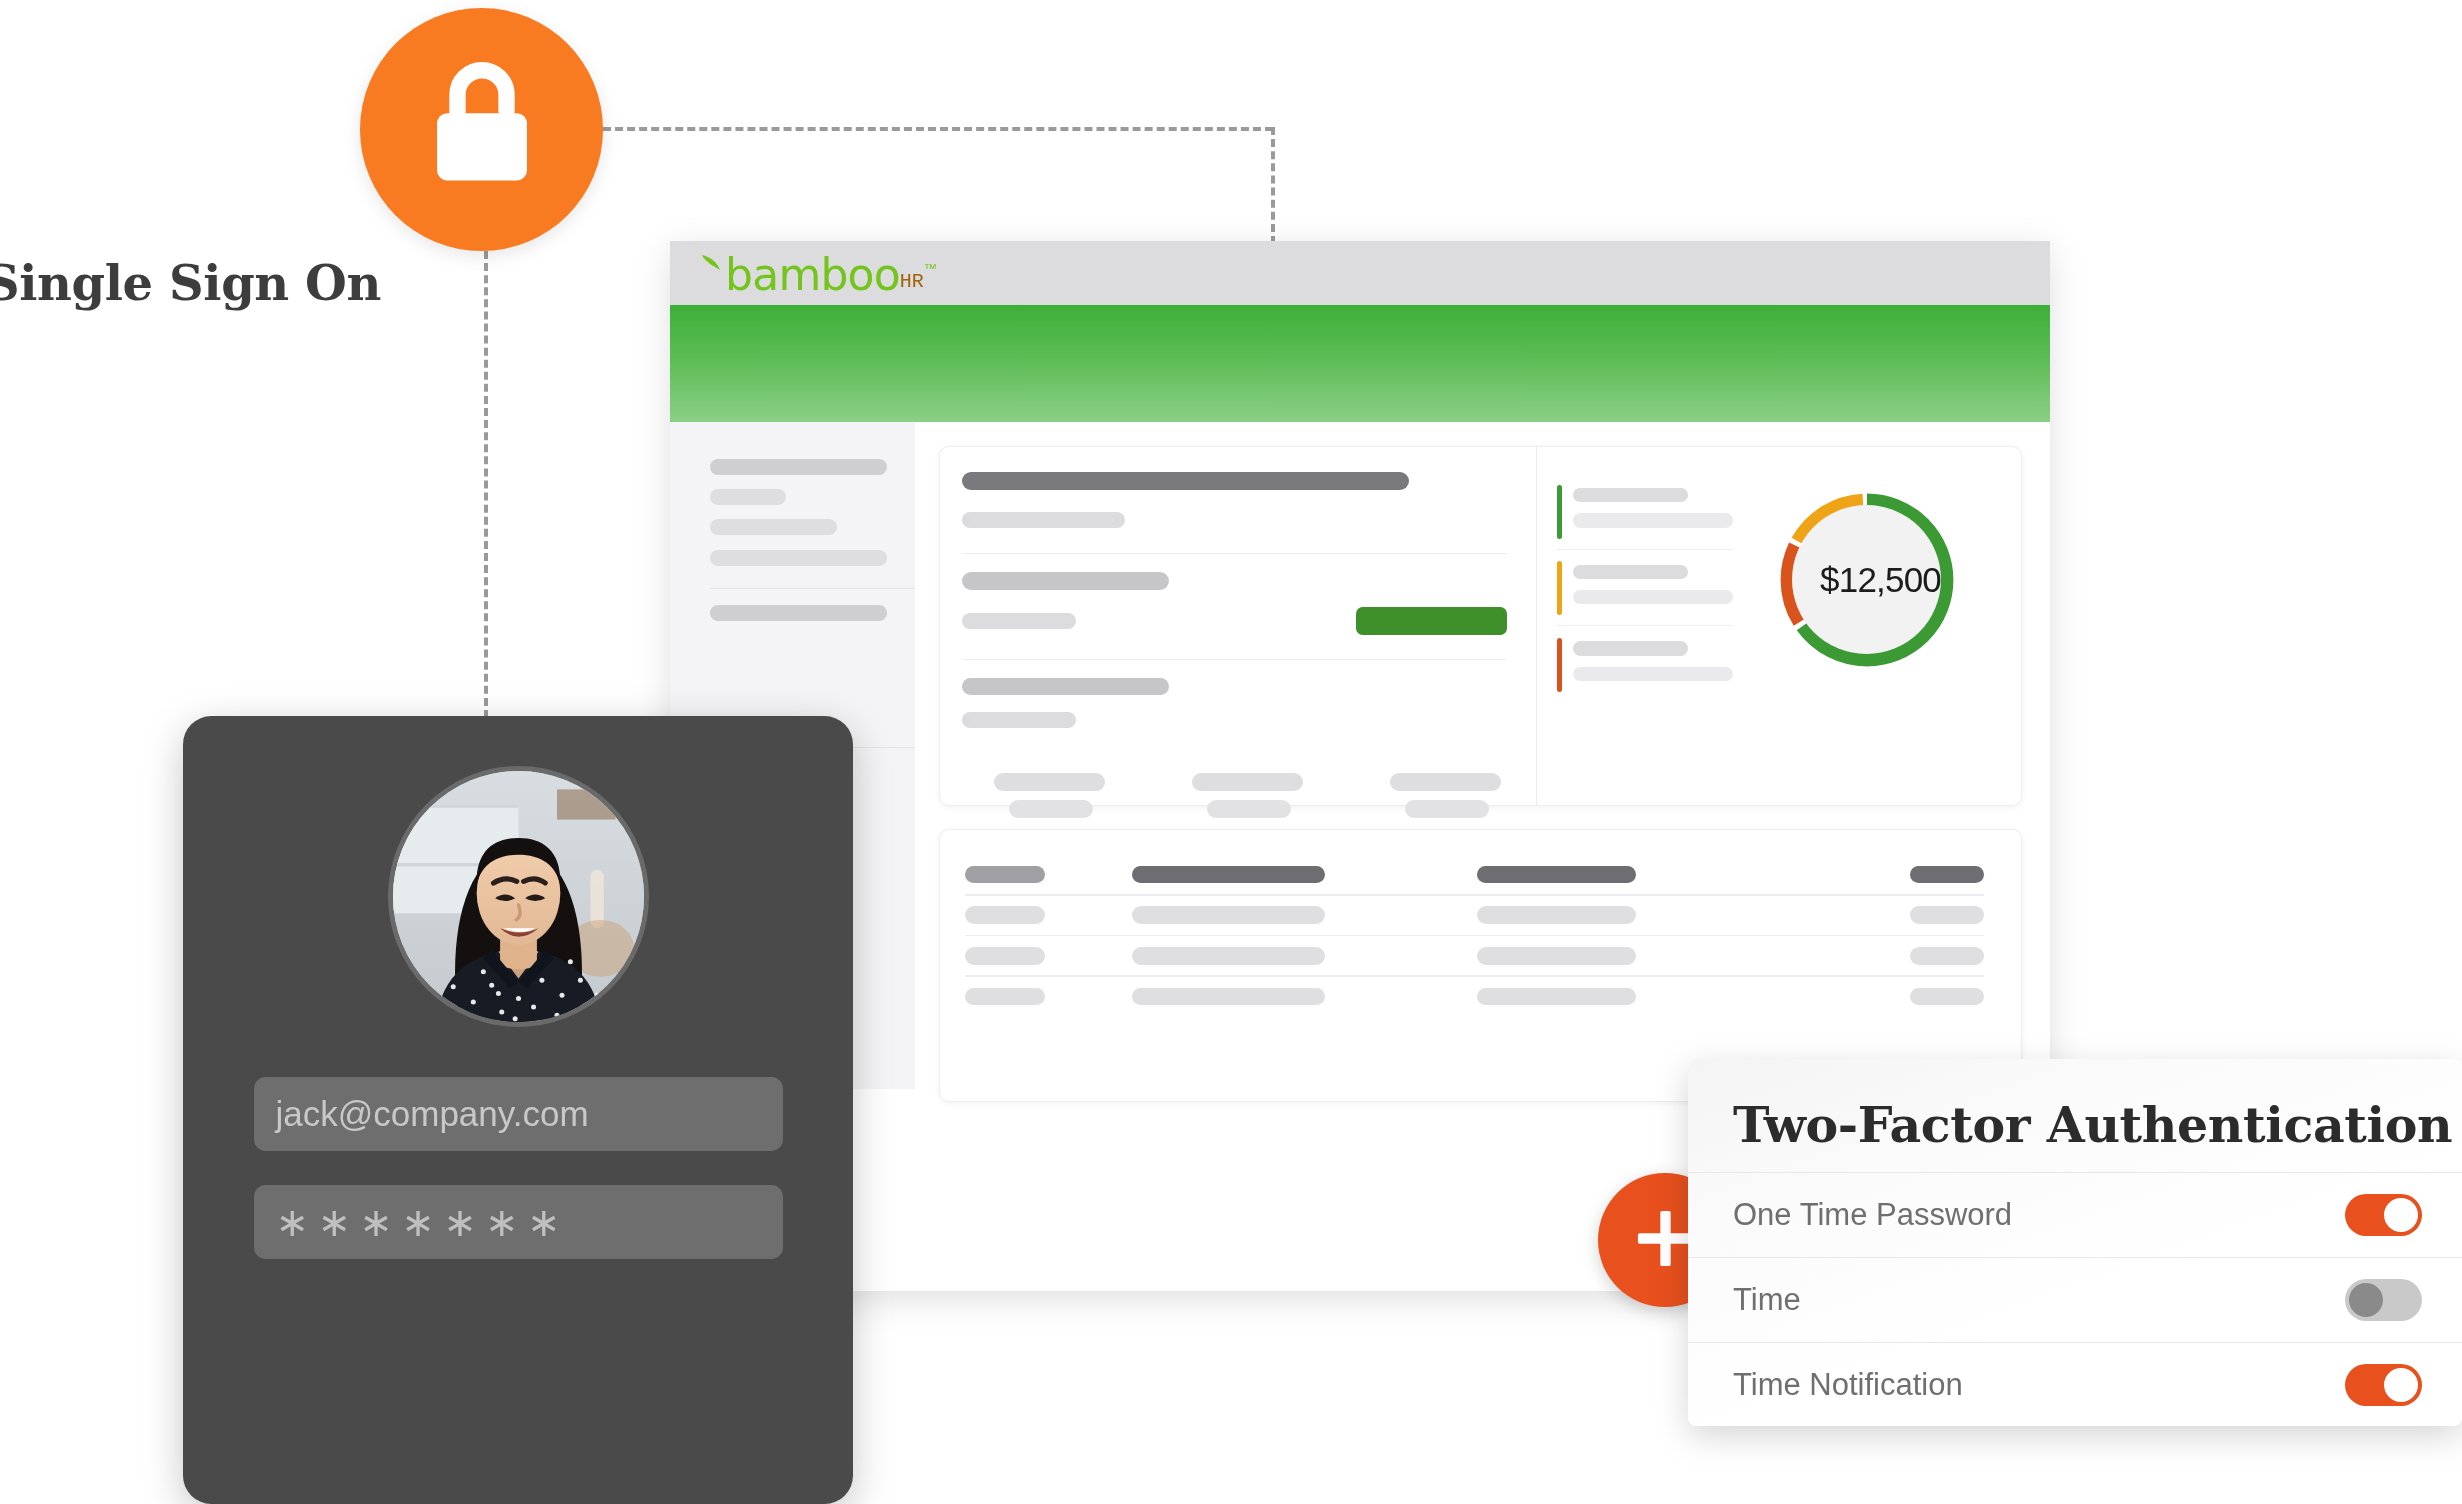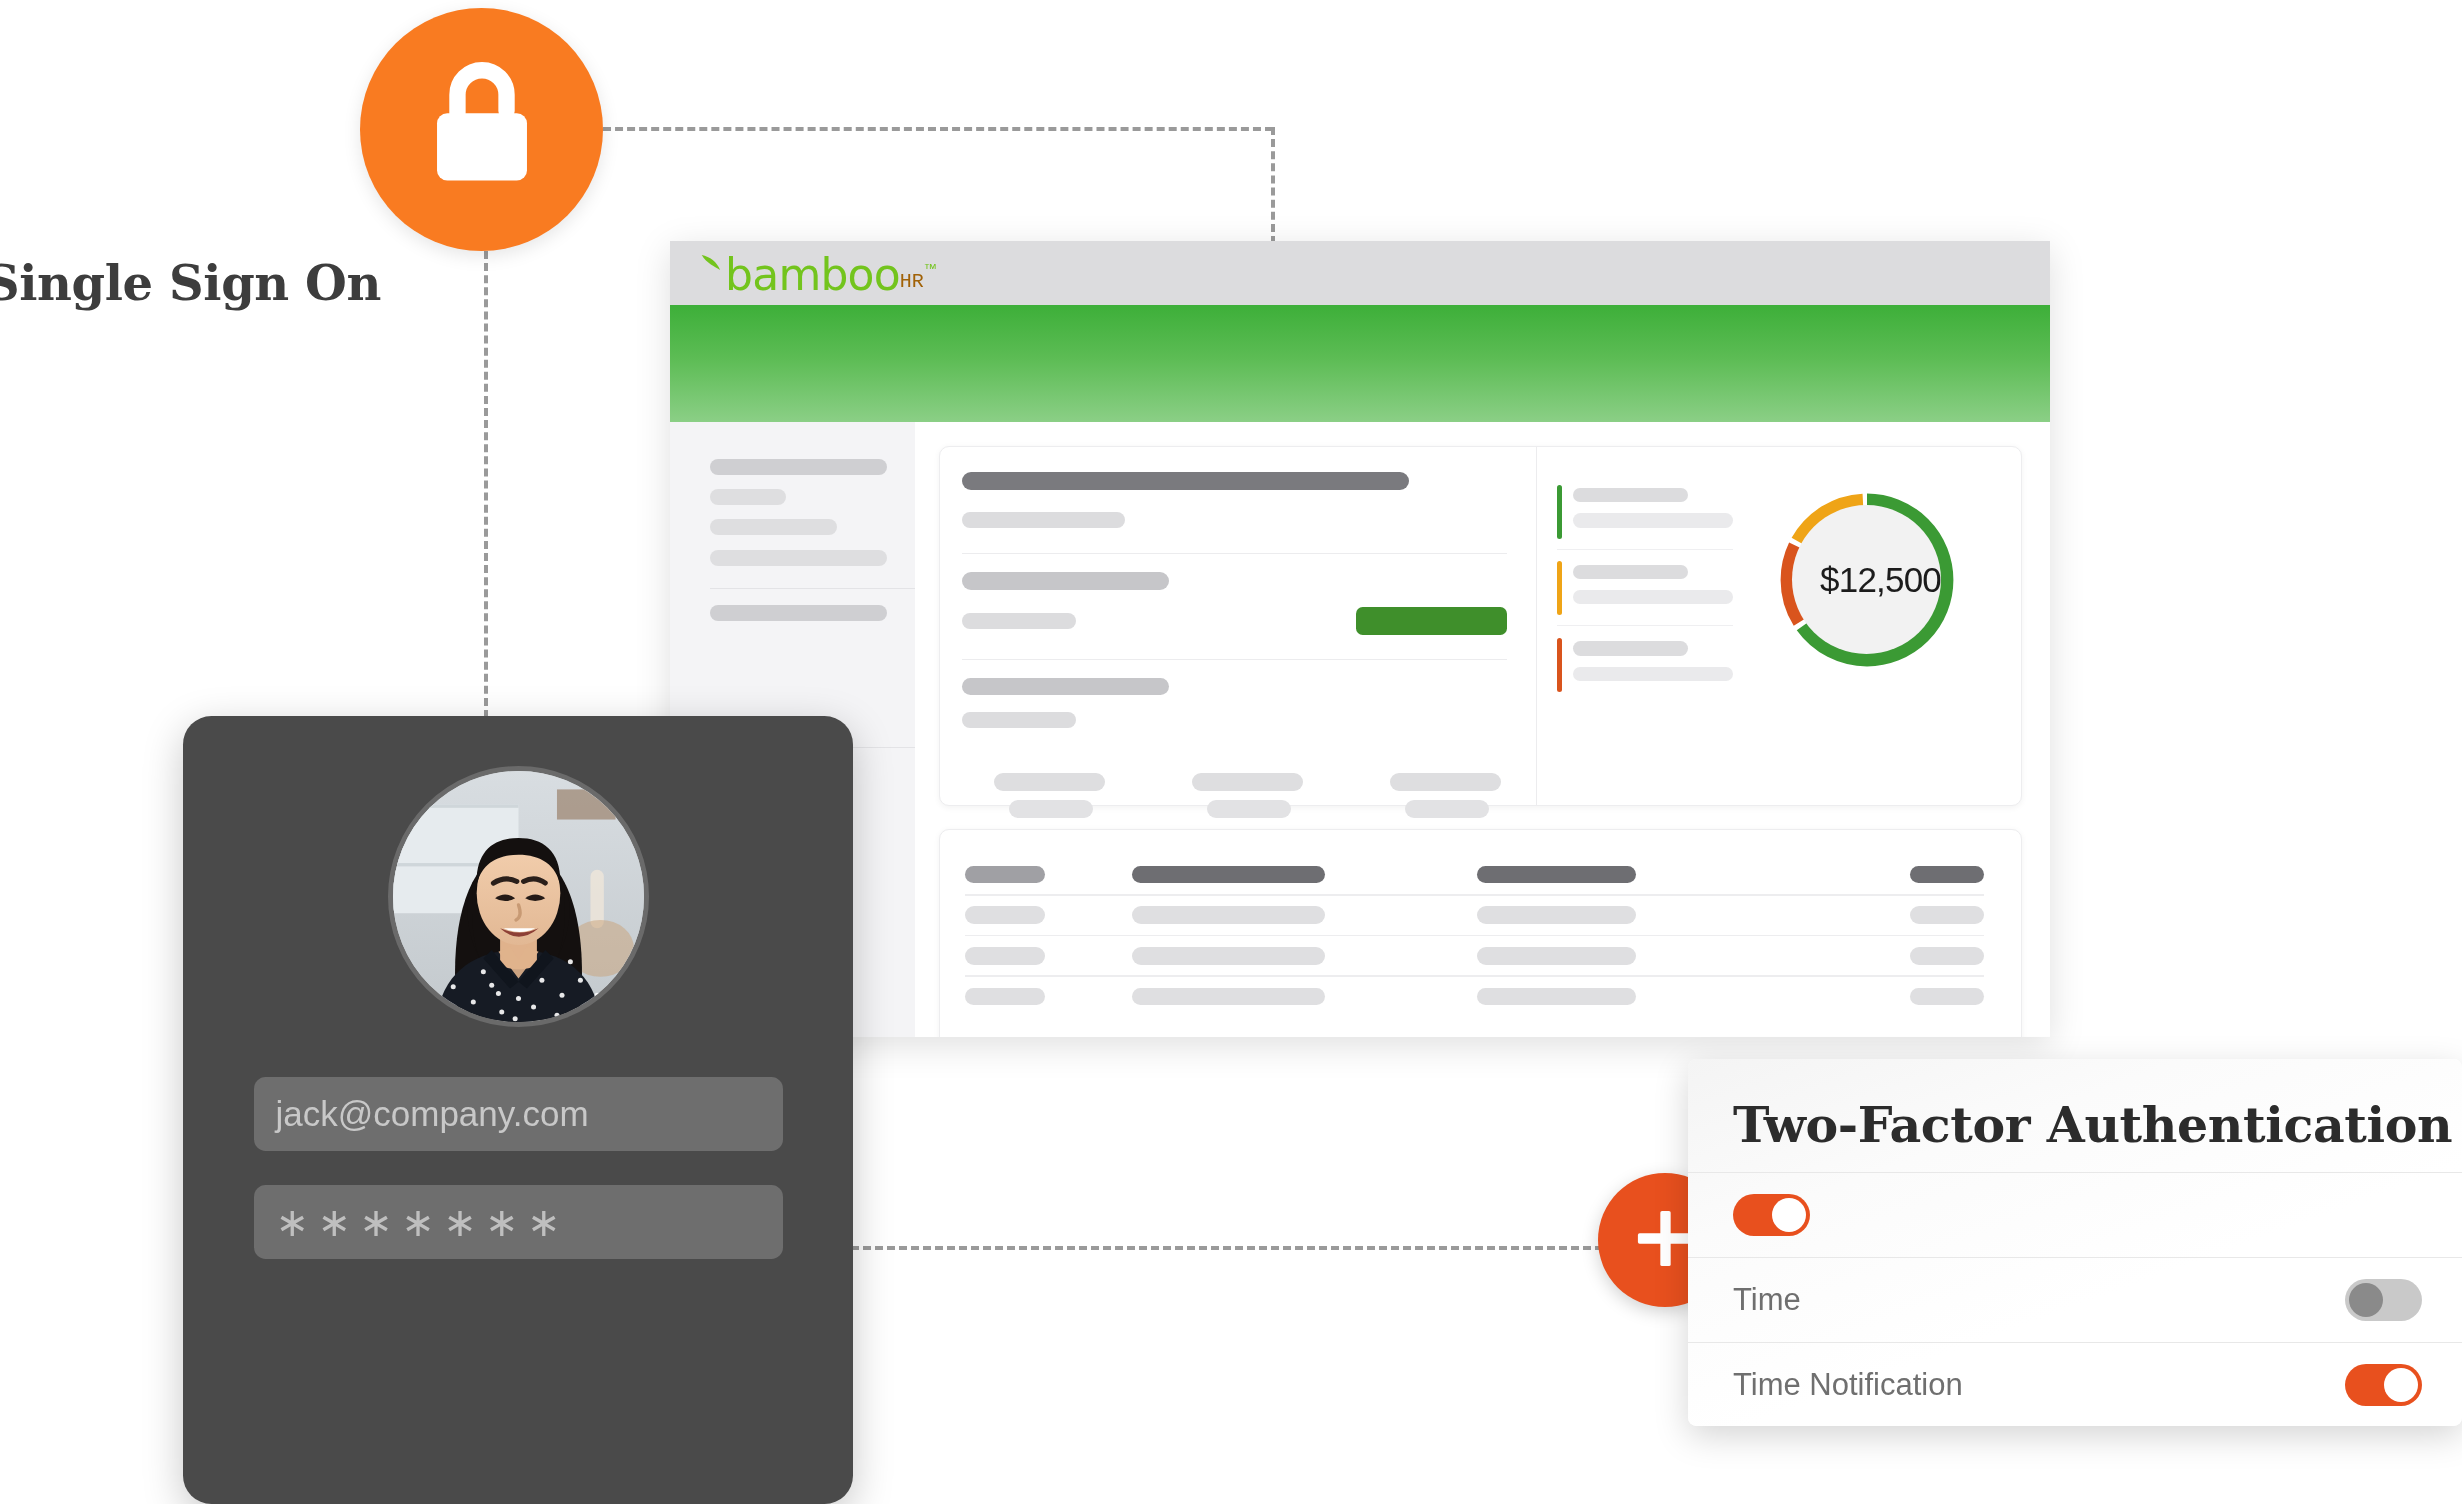"bamboo" #browser-window { height: 796px -> 1050px }
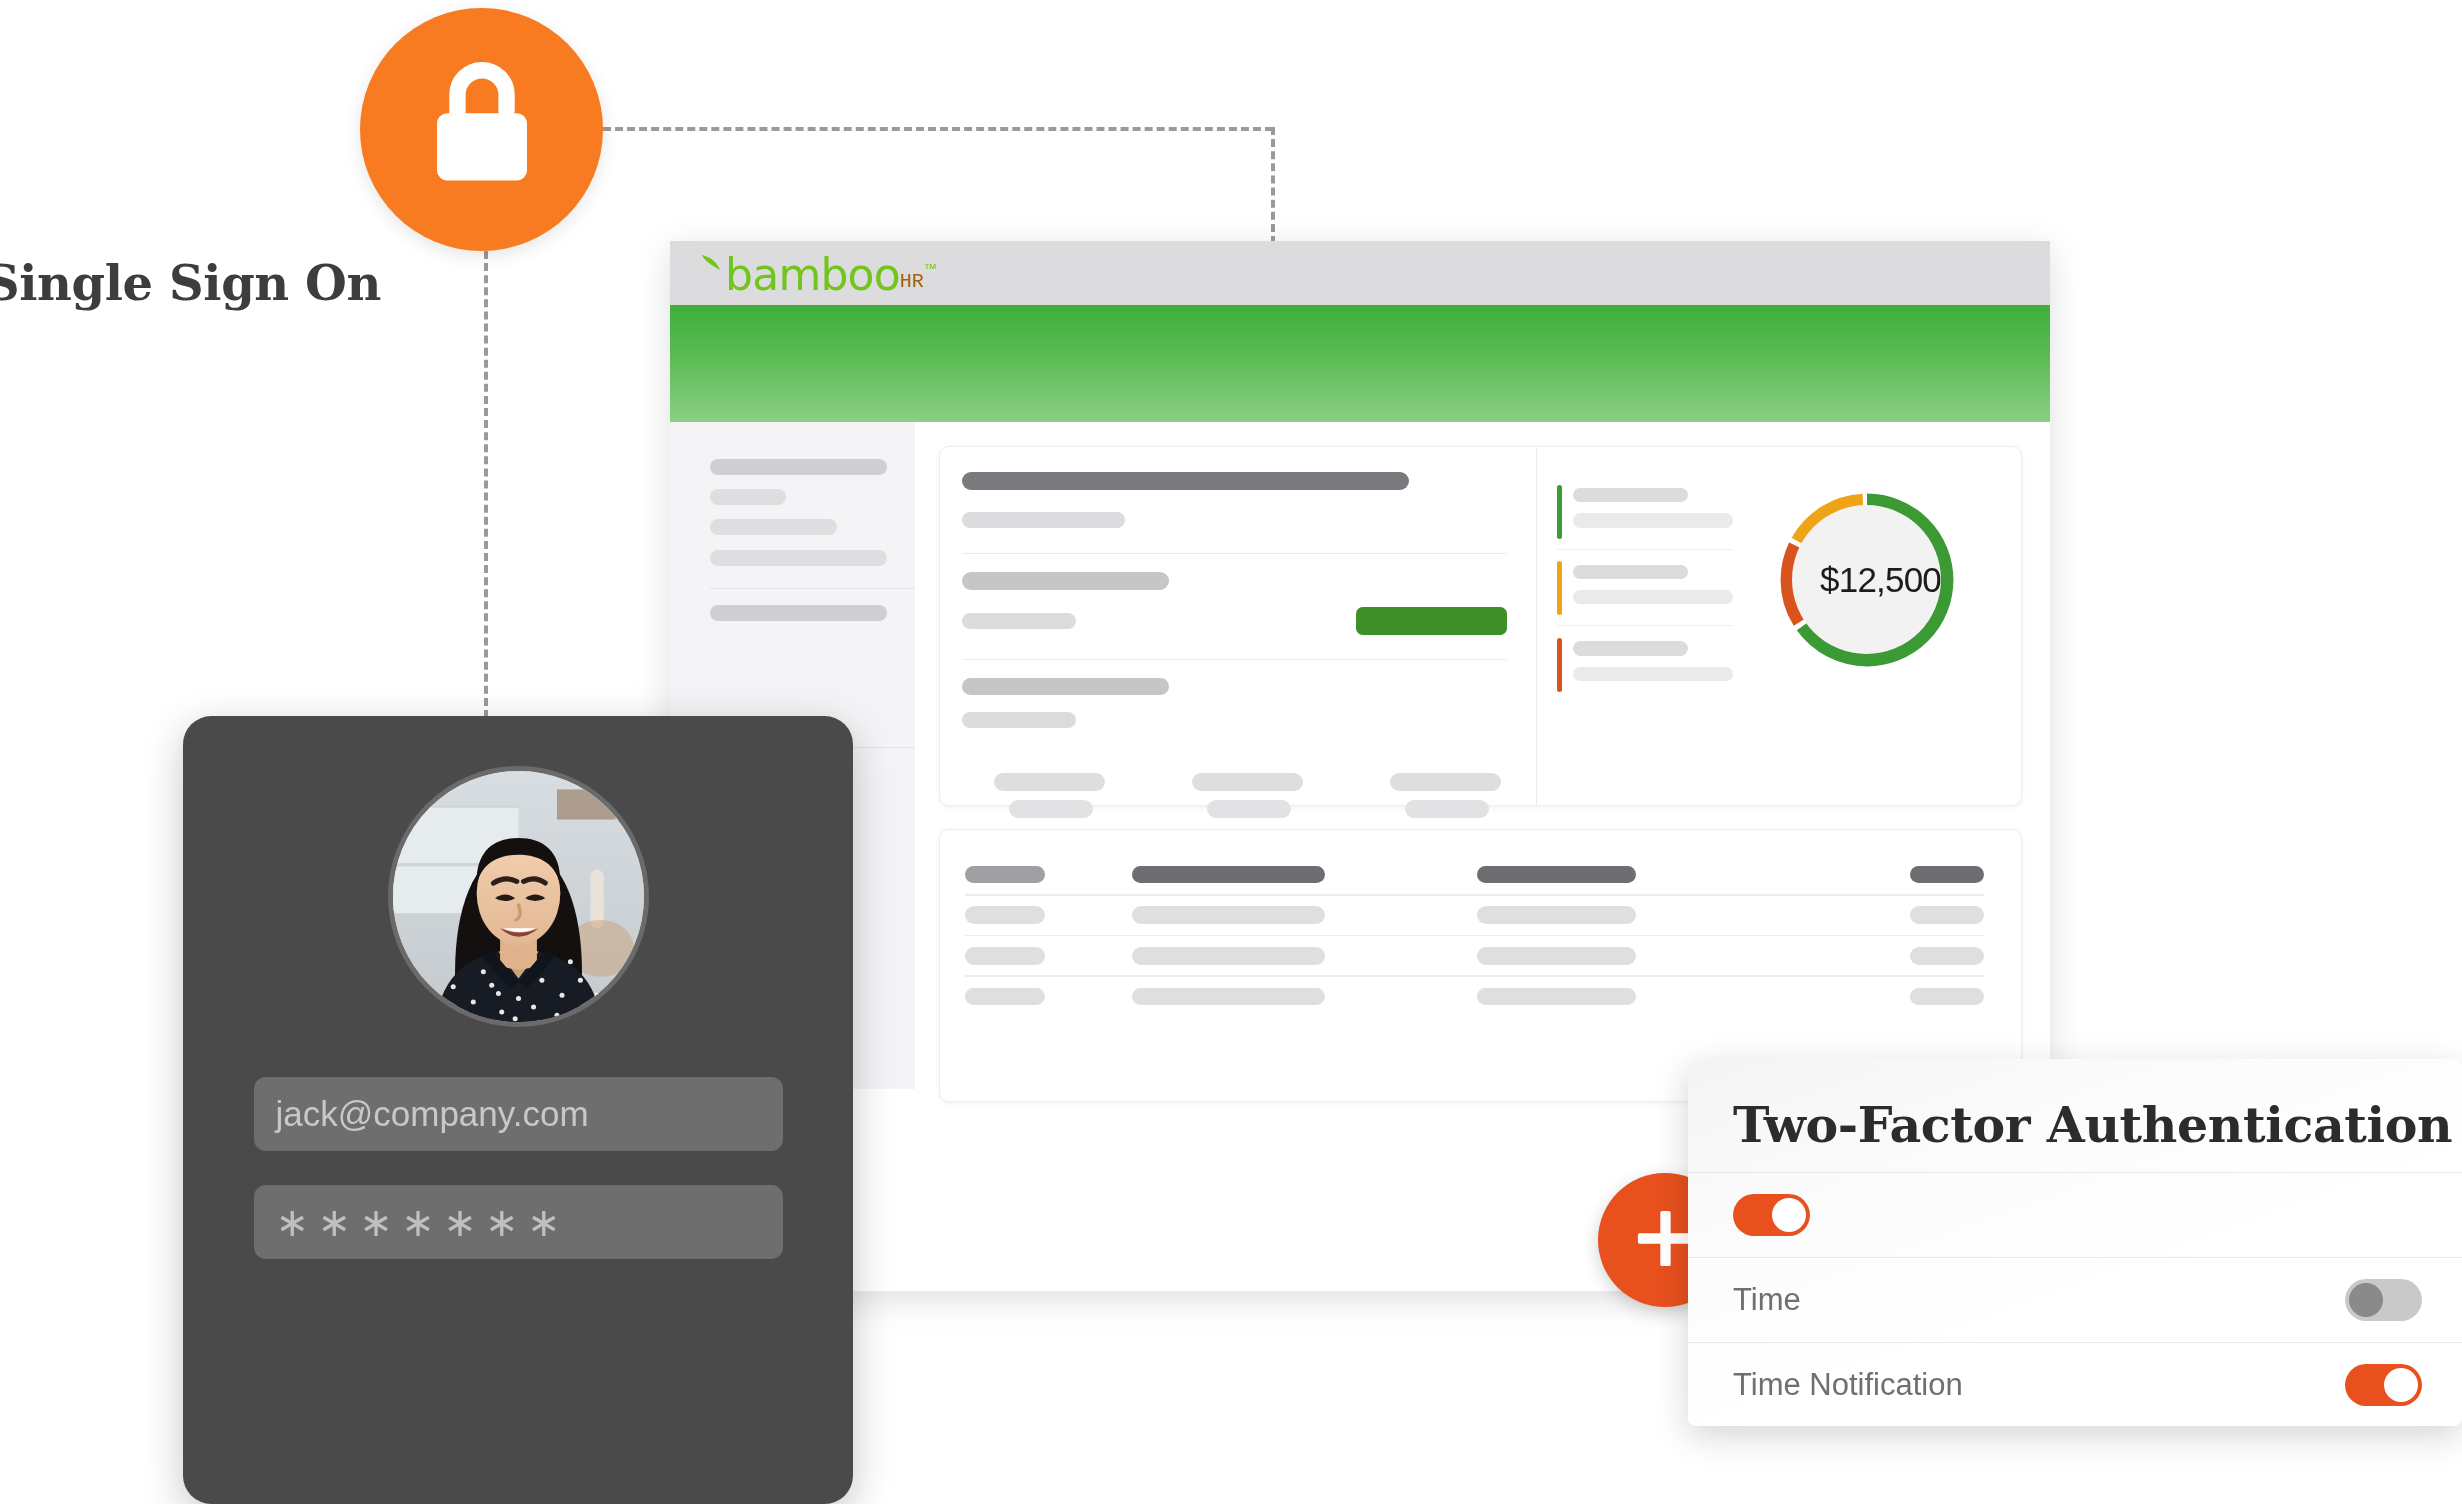"One Time Password" span.fa-label { html: none -> <span>One Time Password</span> }
